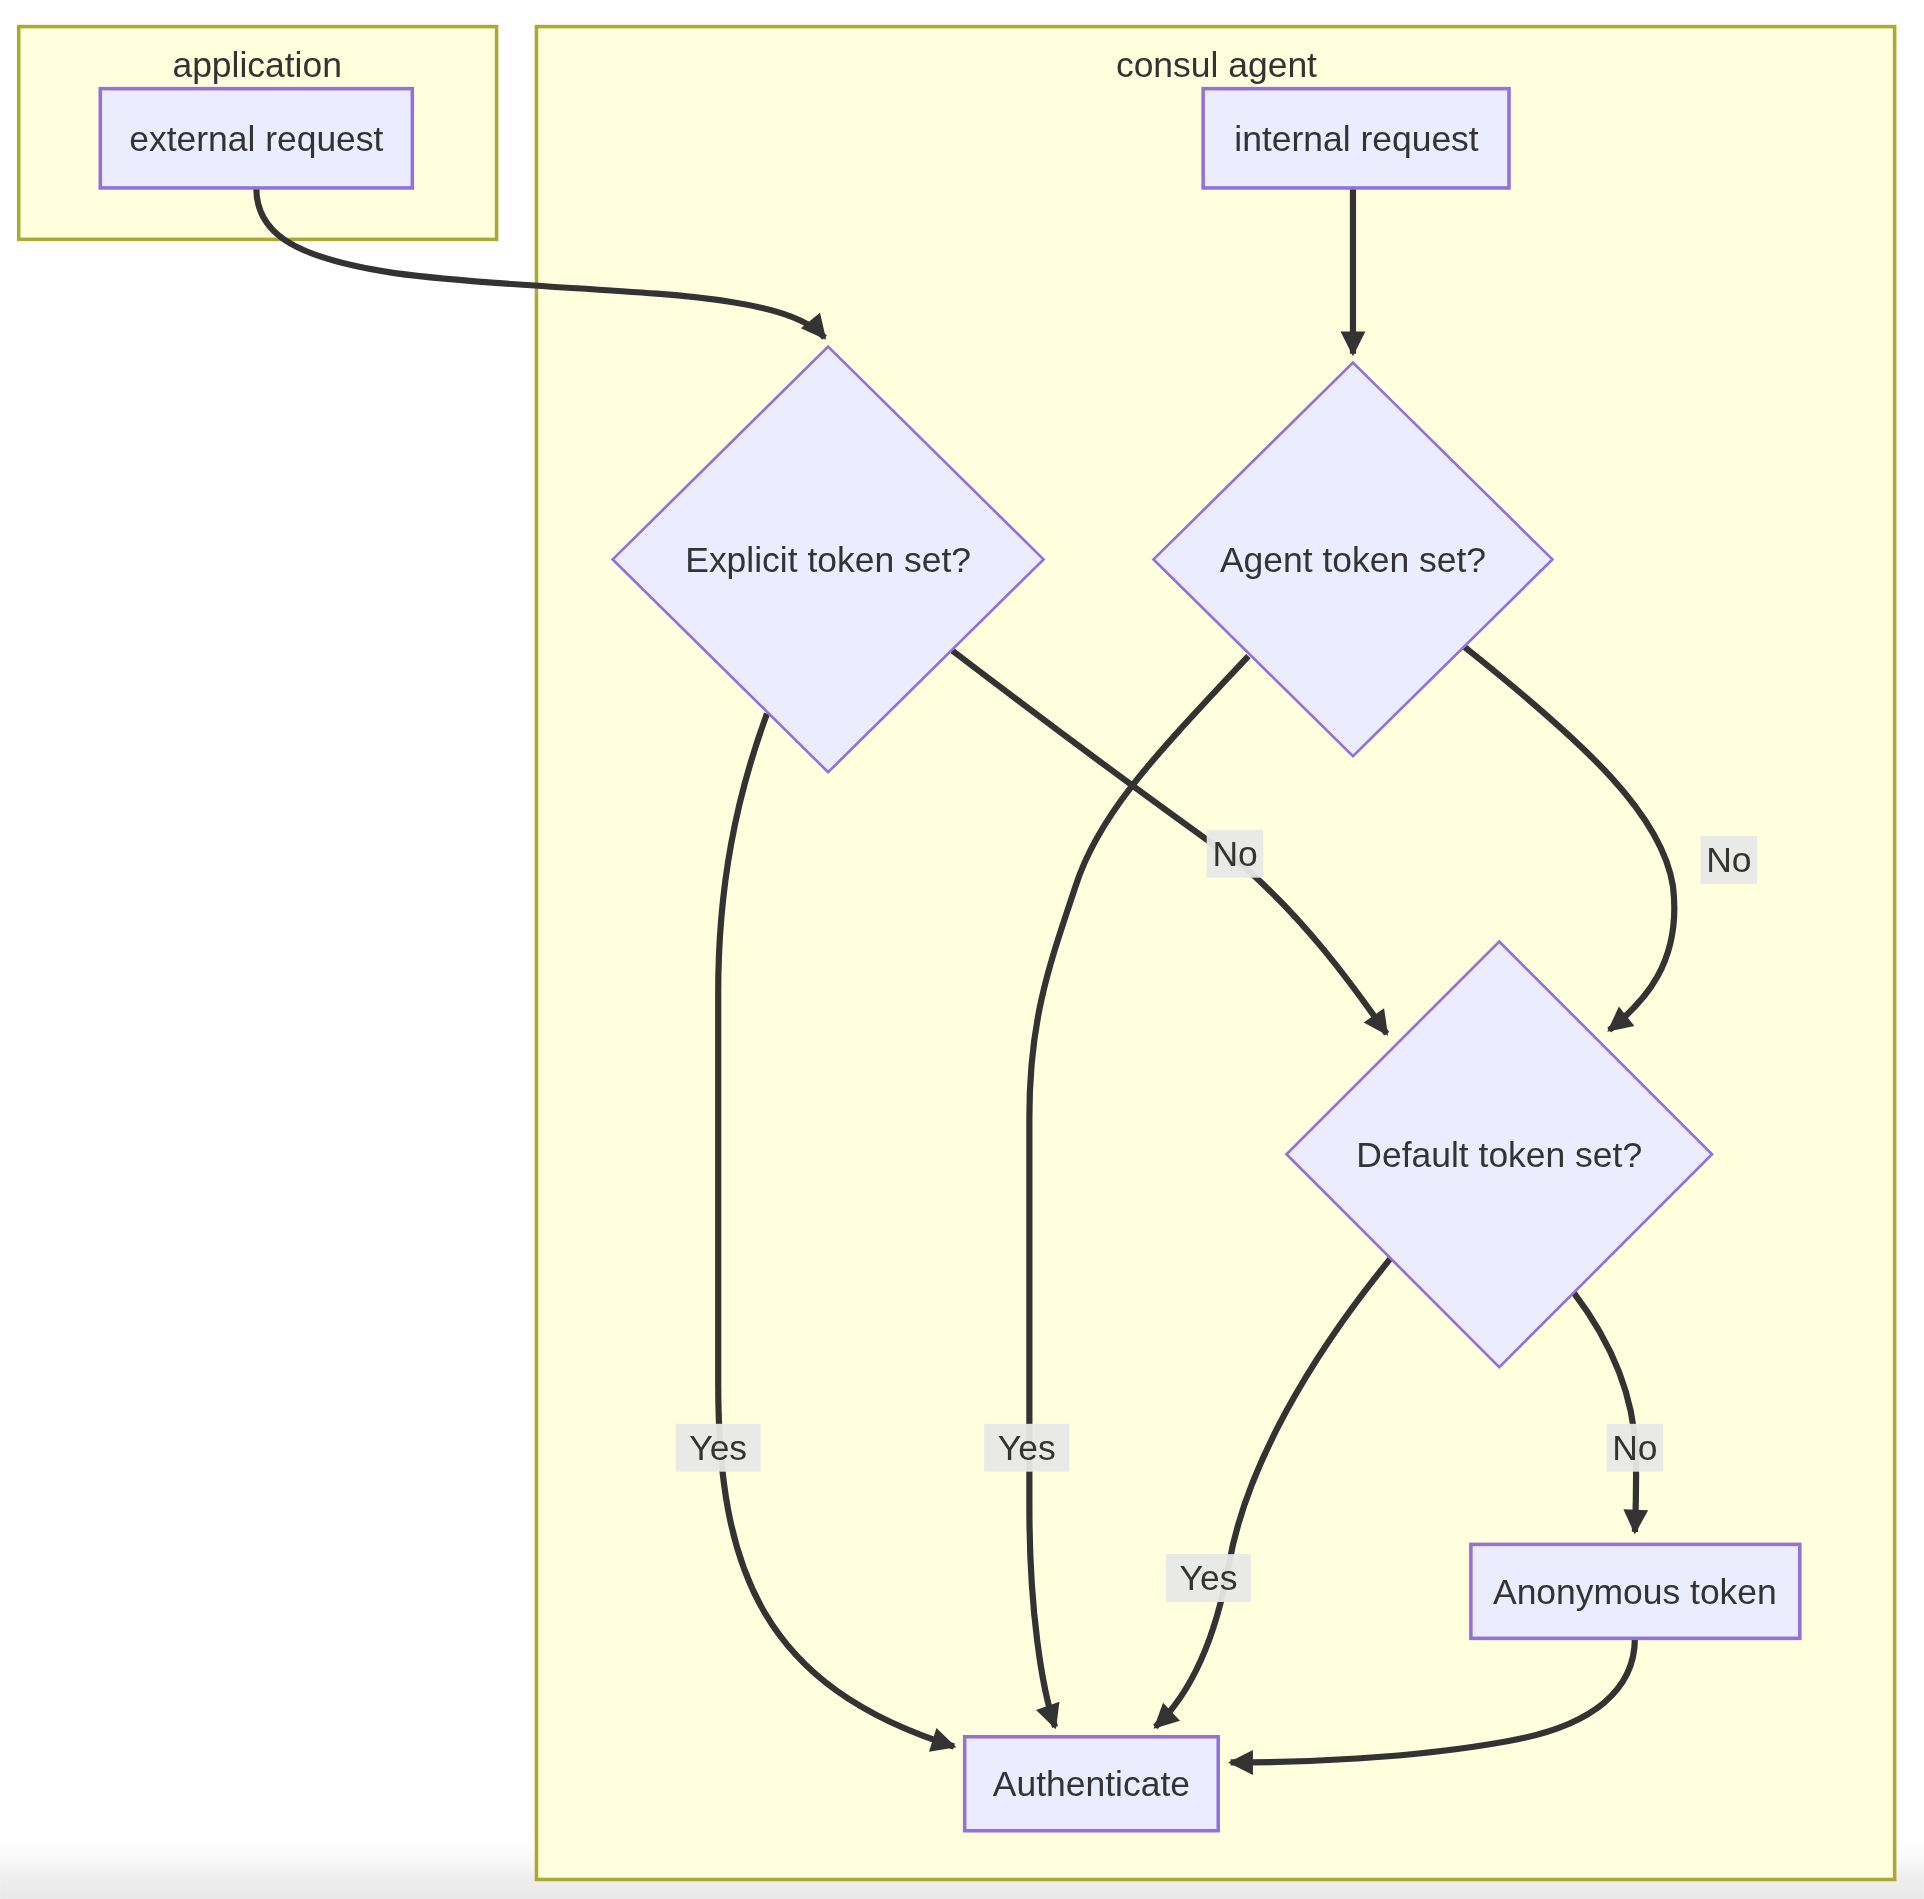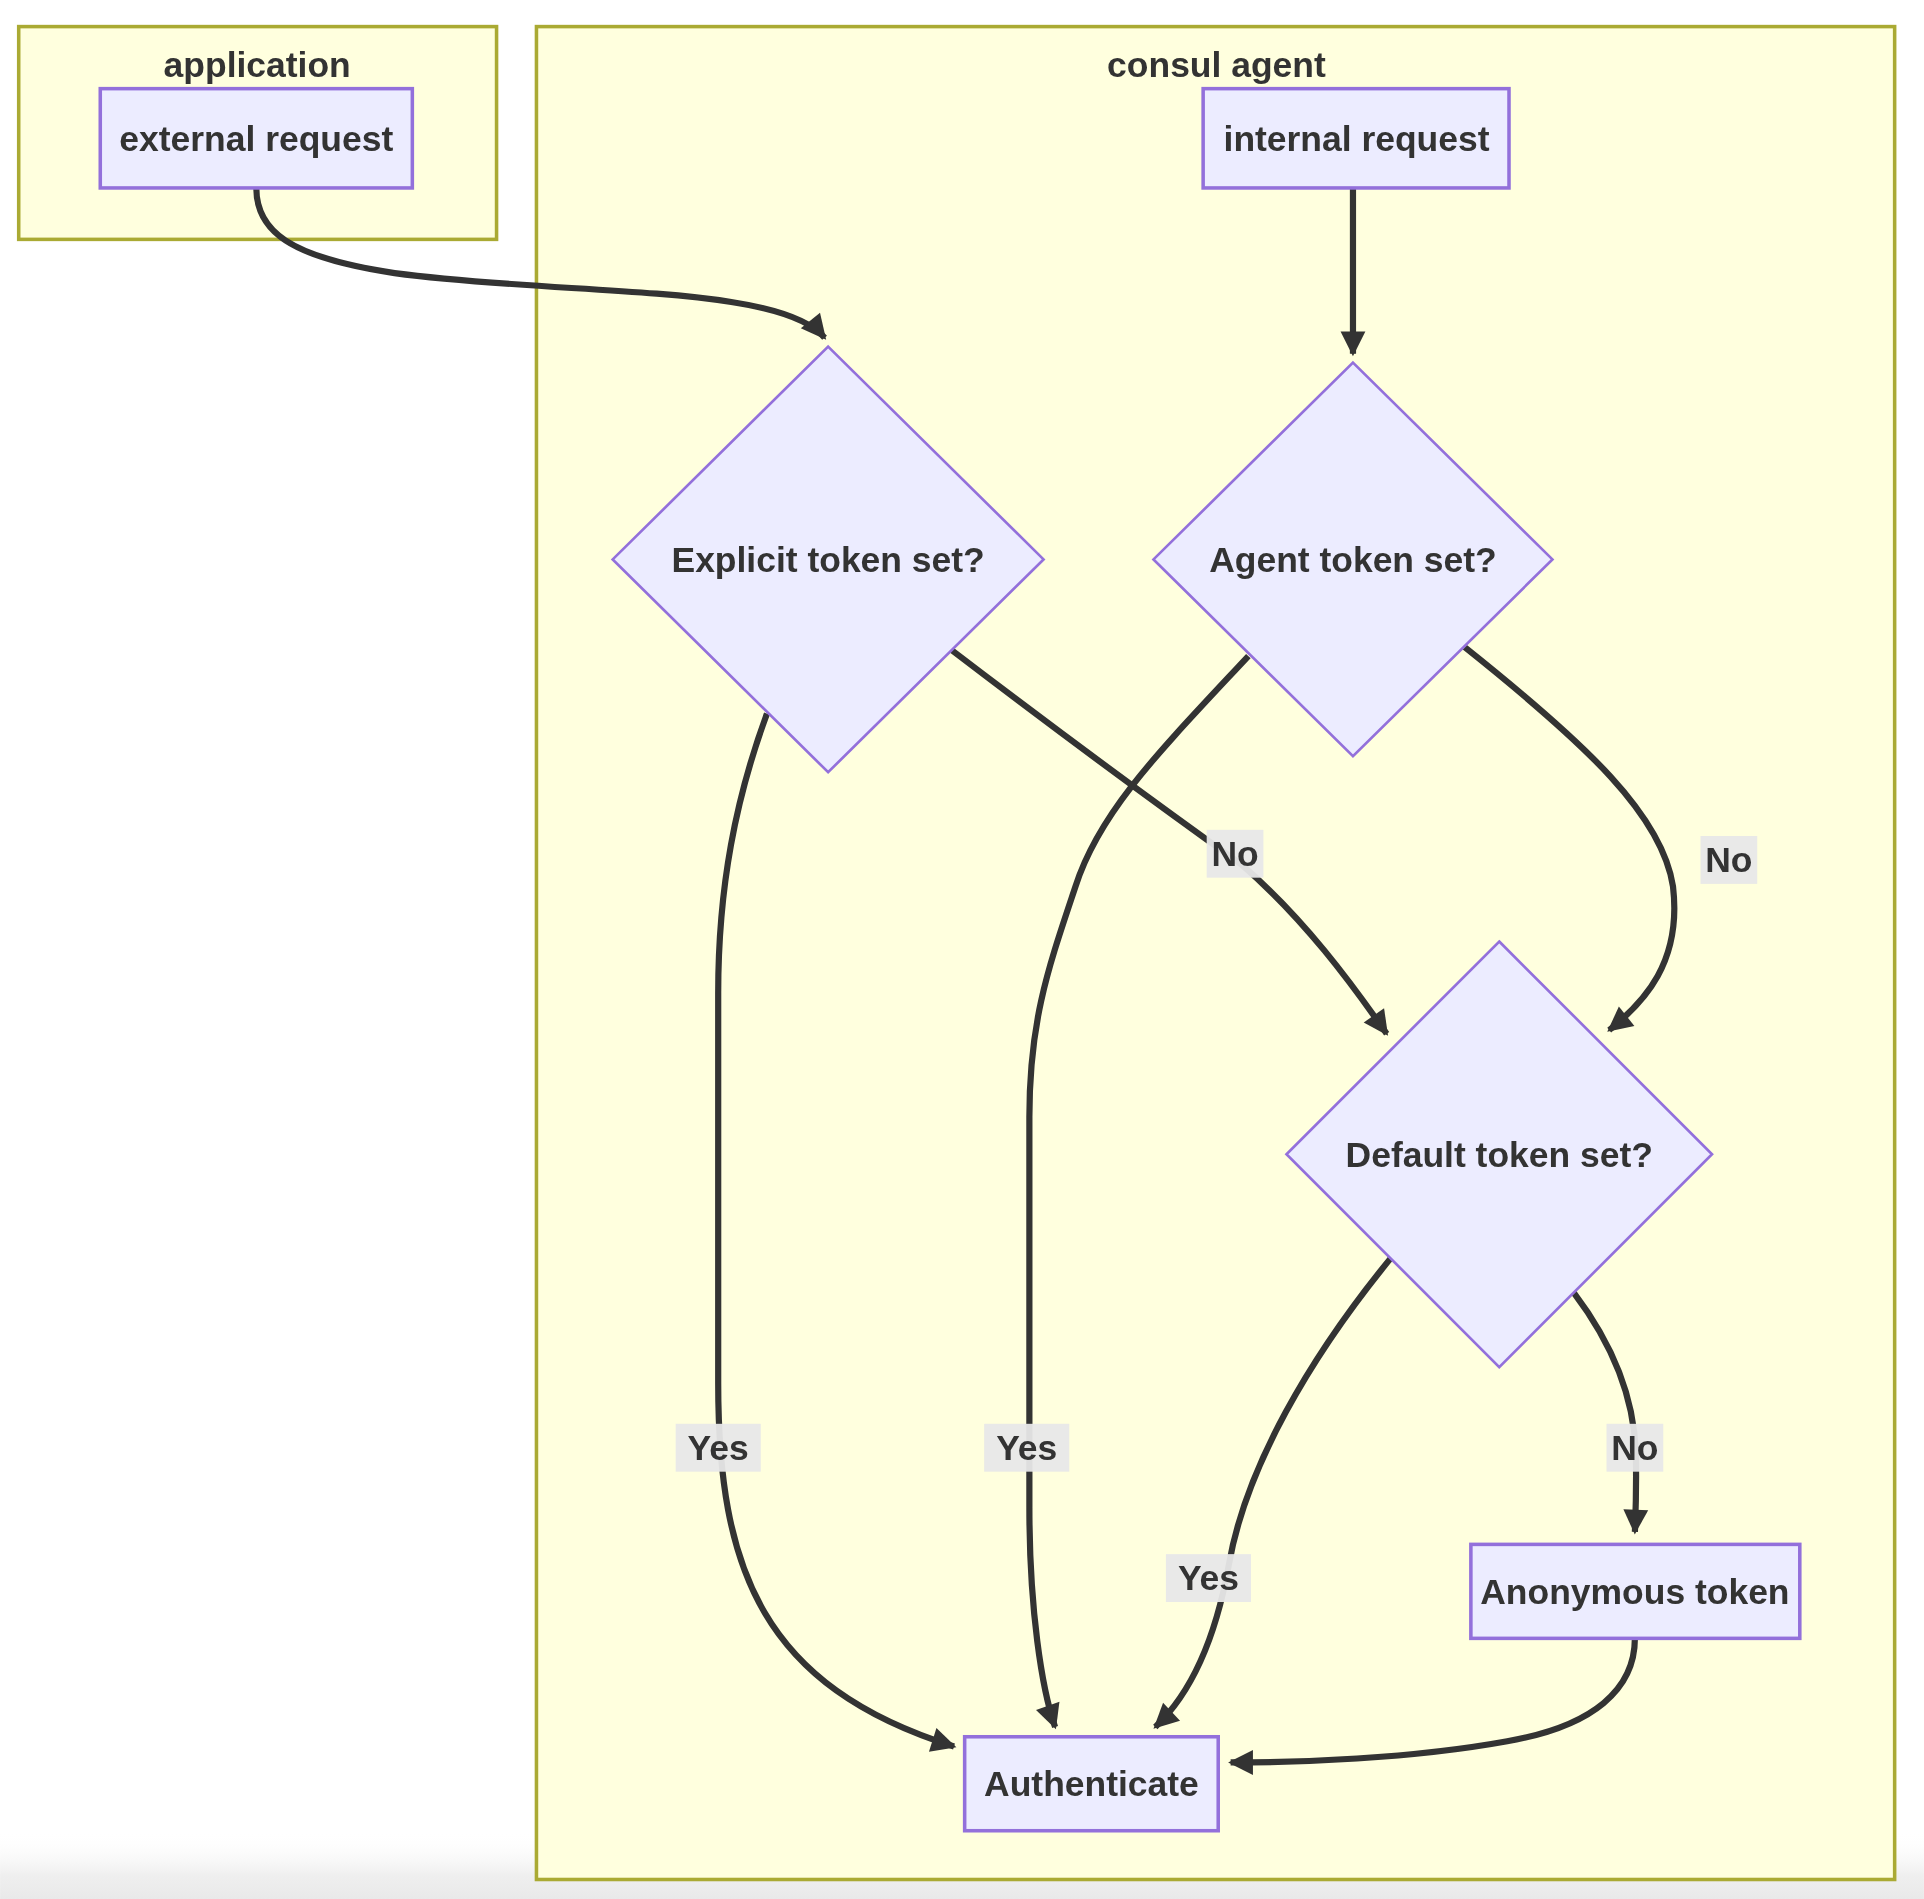"application" #diagram-root { font-weight: bold -> none }
